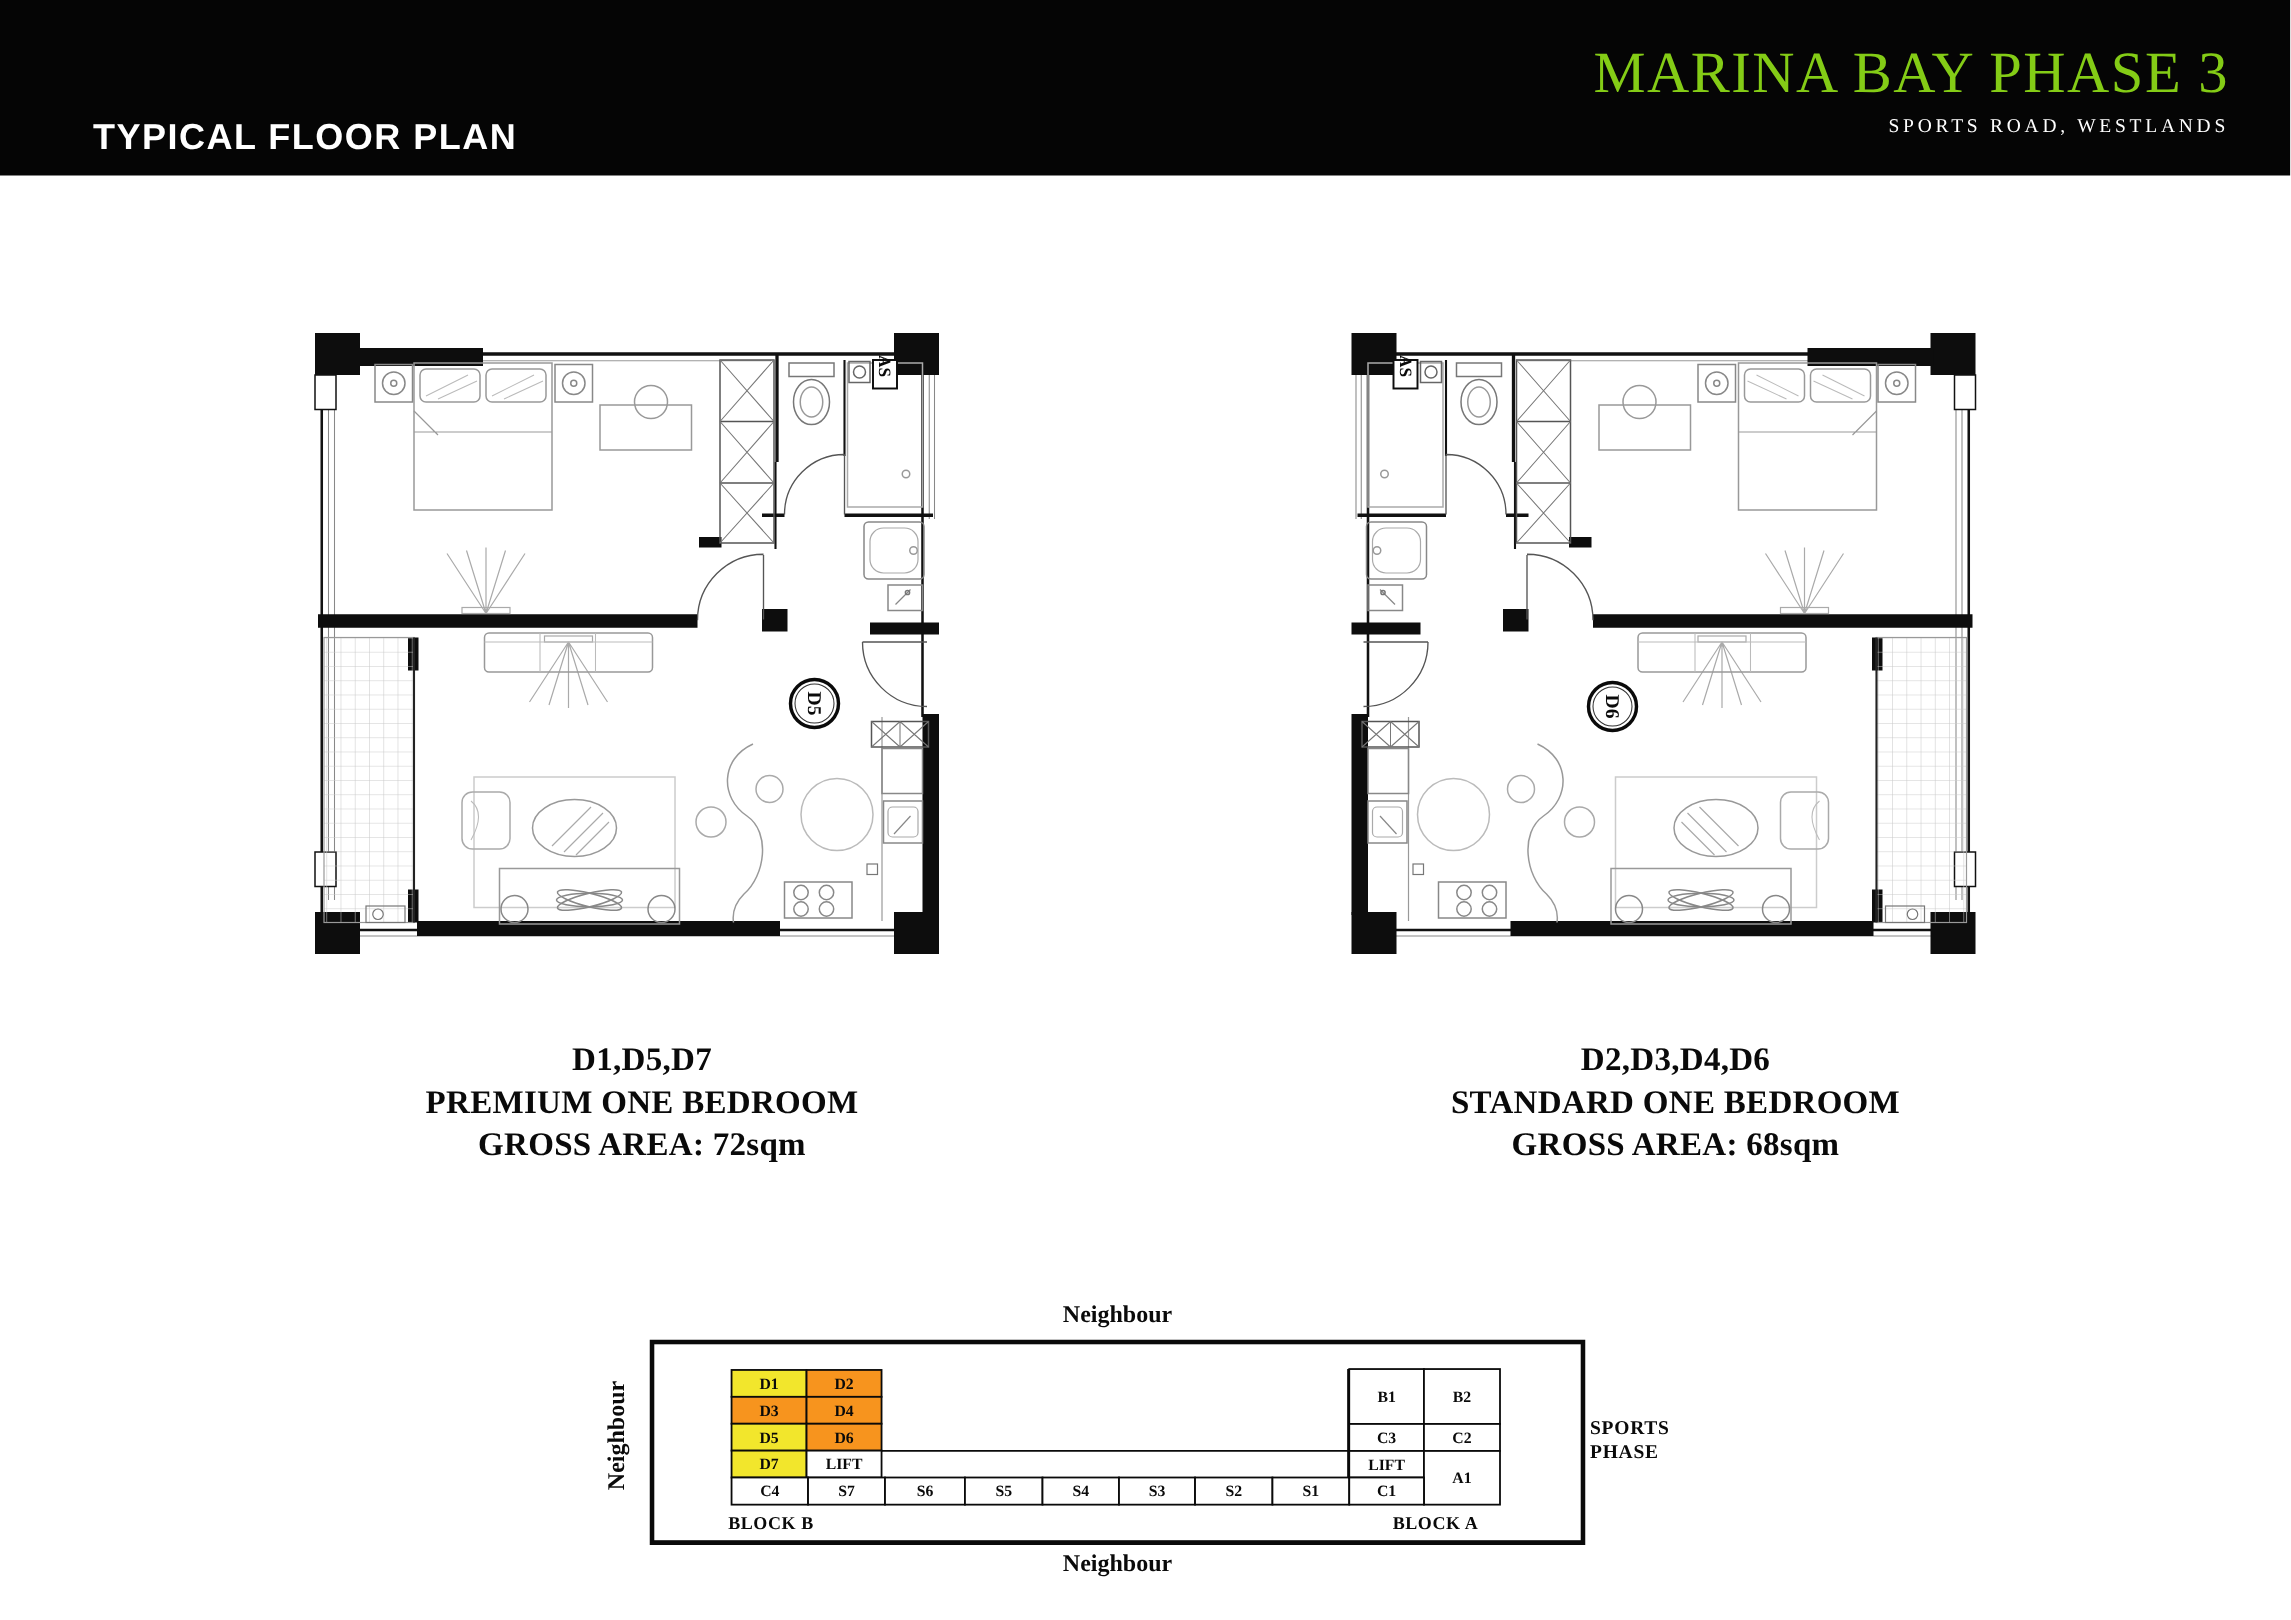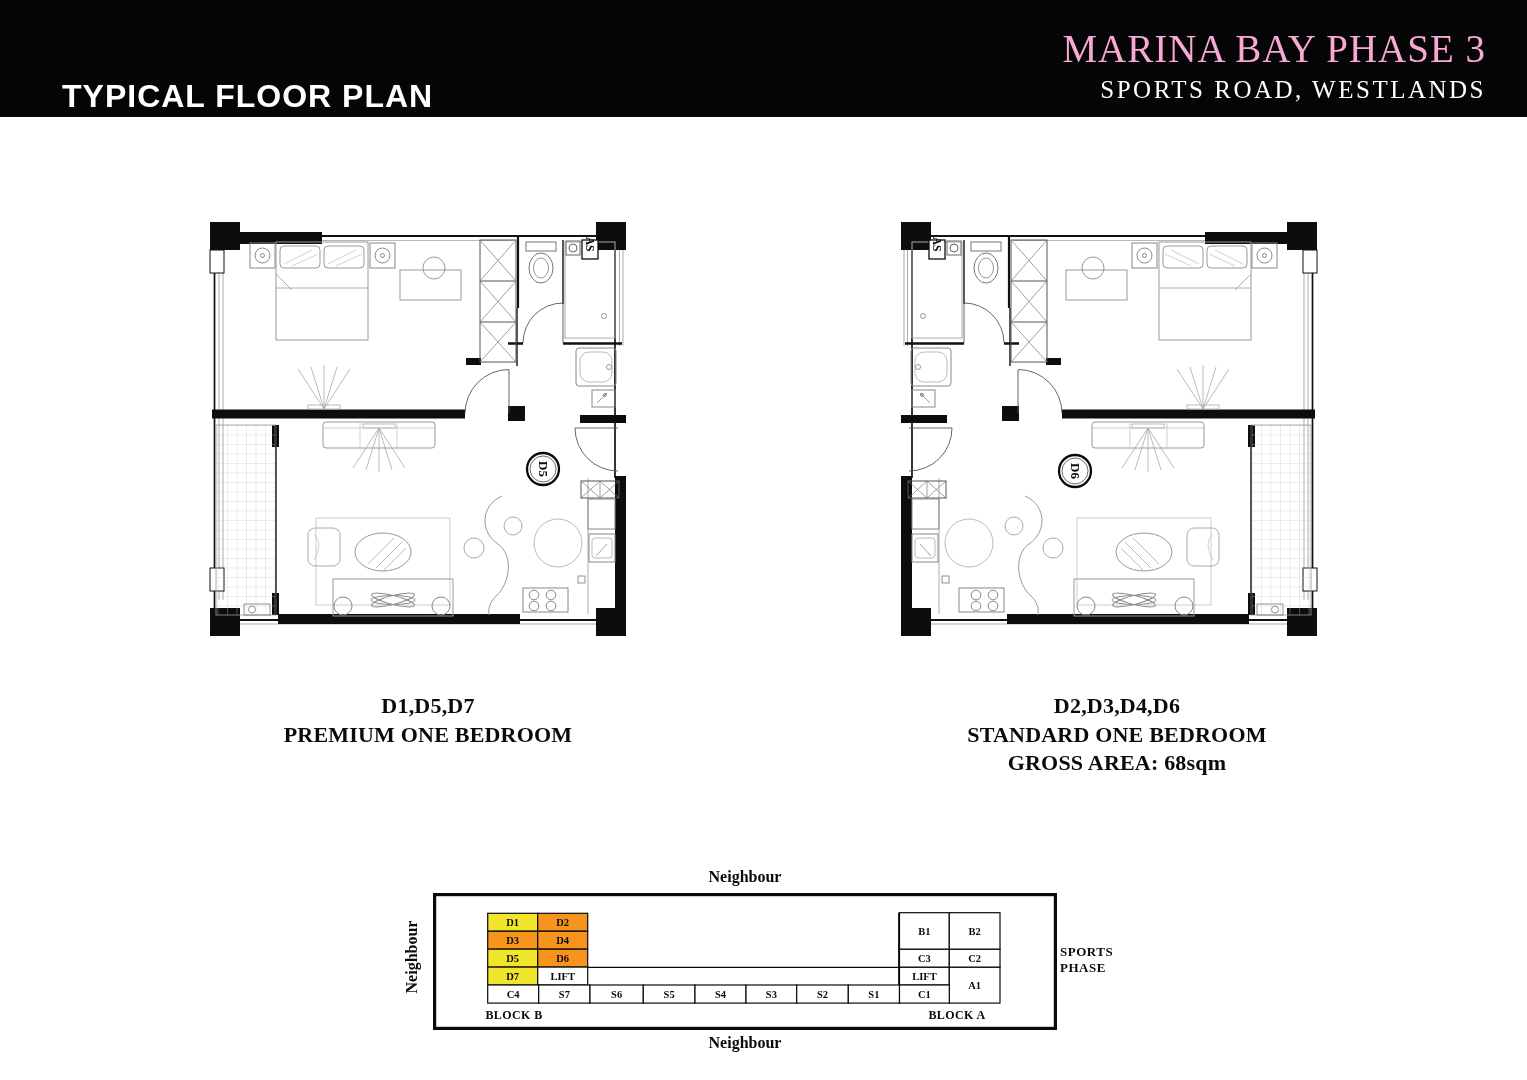"MARINA BAY PHASE 3" .proj-title { color: #f9a8d4 -> #84cc16 }
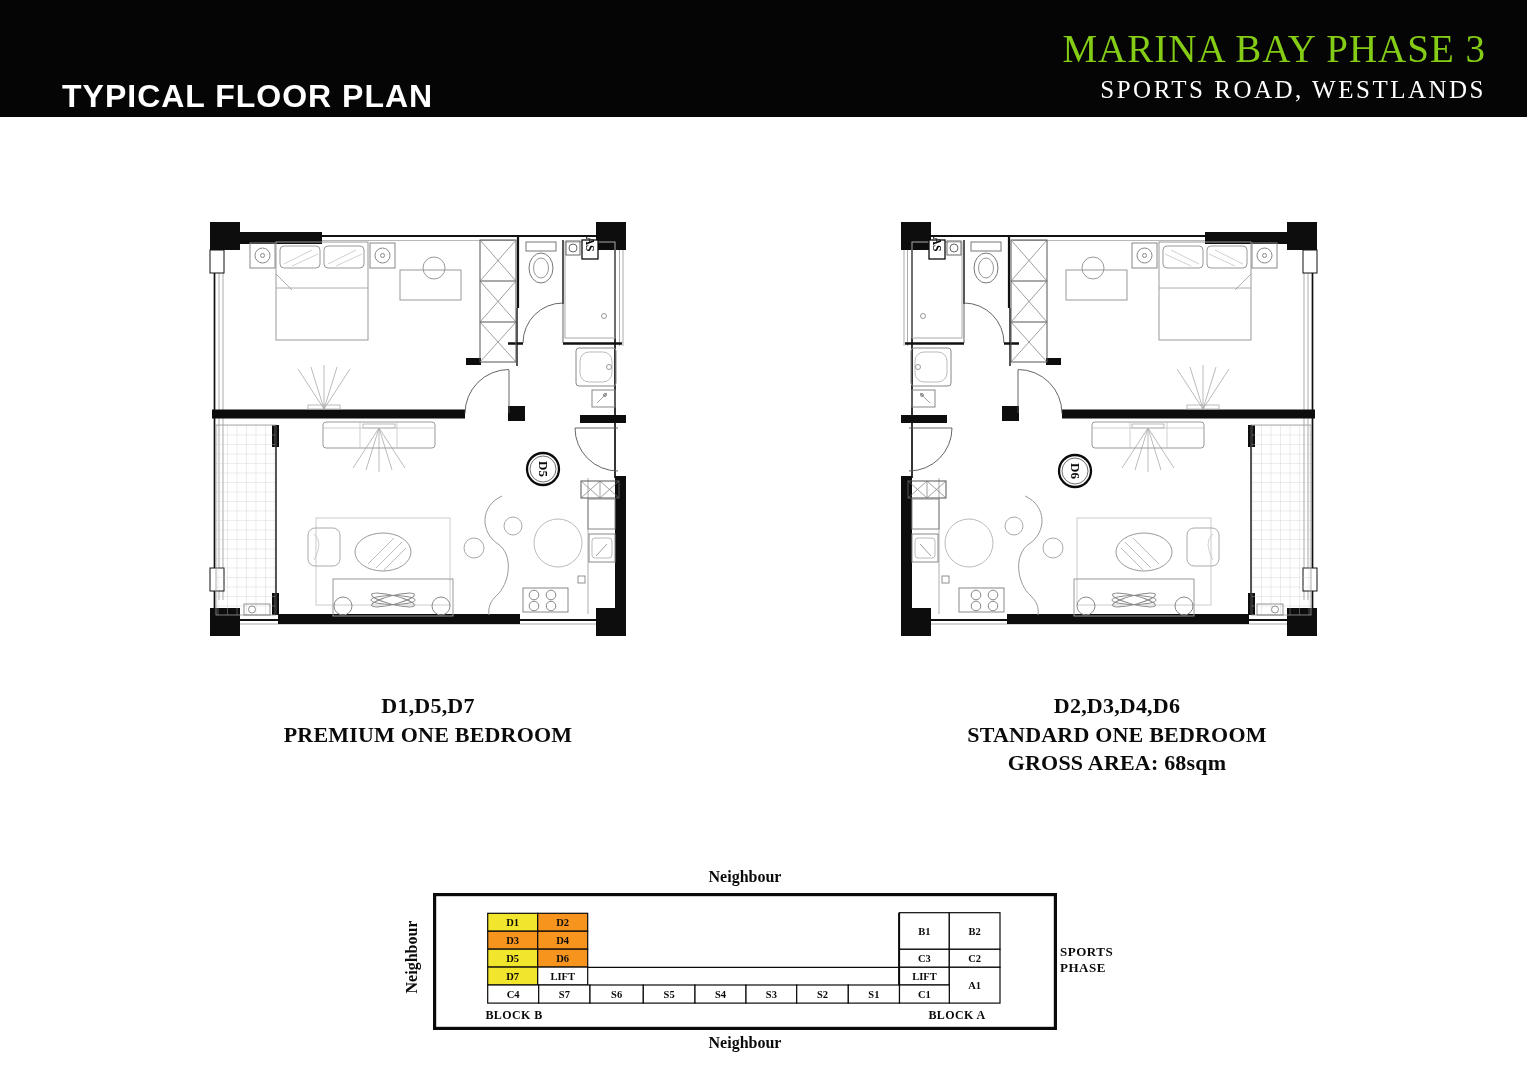"TYPICAL FLOOR PLAN" .sec-title { font-size: 32px -> 24px }
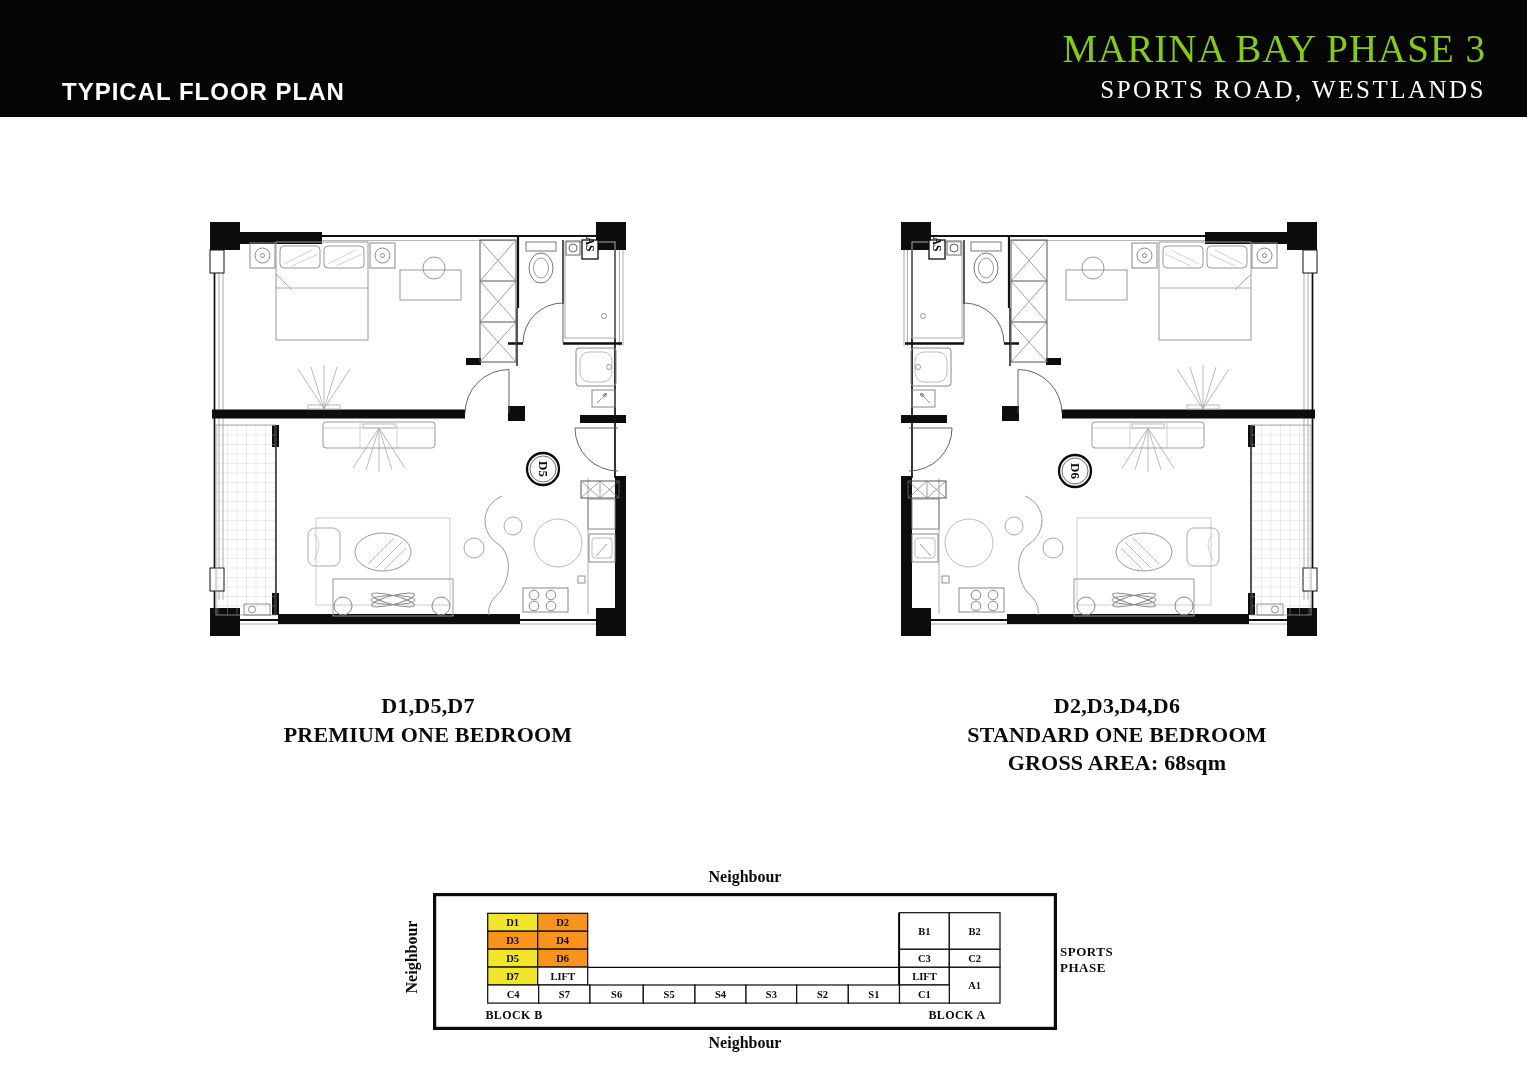"SPORTS ROAD, WESTLANDS" .proj-sub { font-size: 25px -> 13px }
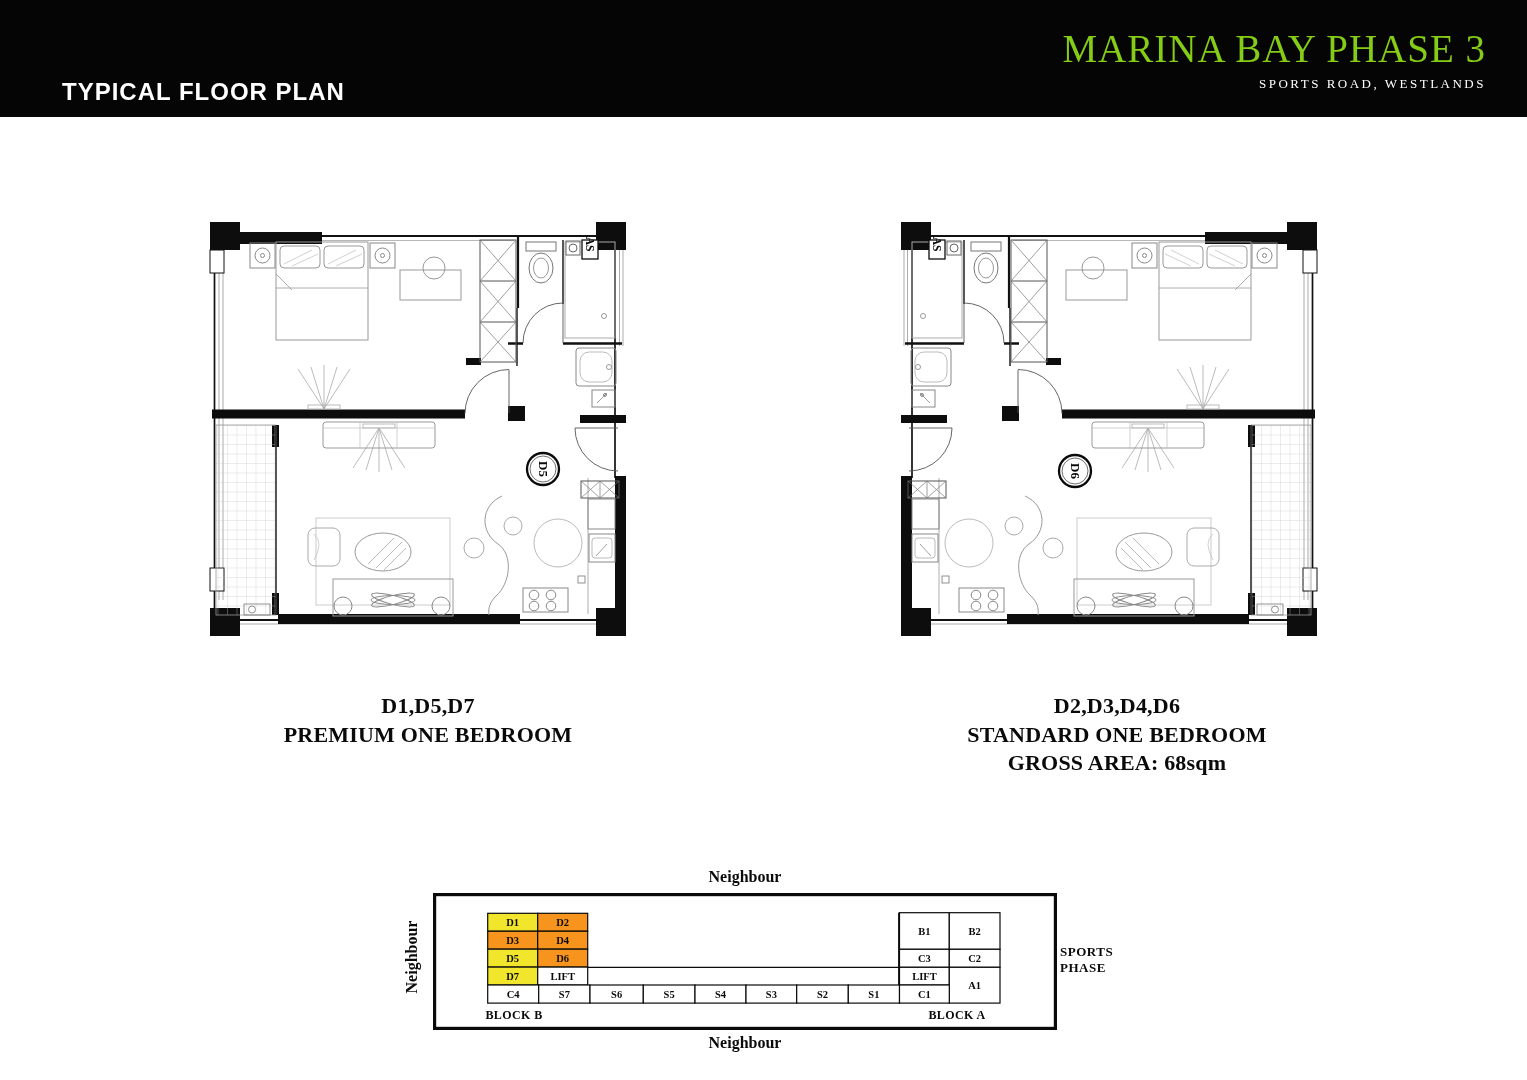"GROSS AREA: 72sqm" div { html: none -> <div>GROSS AREA: 72sqm</div> }
